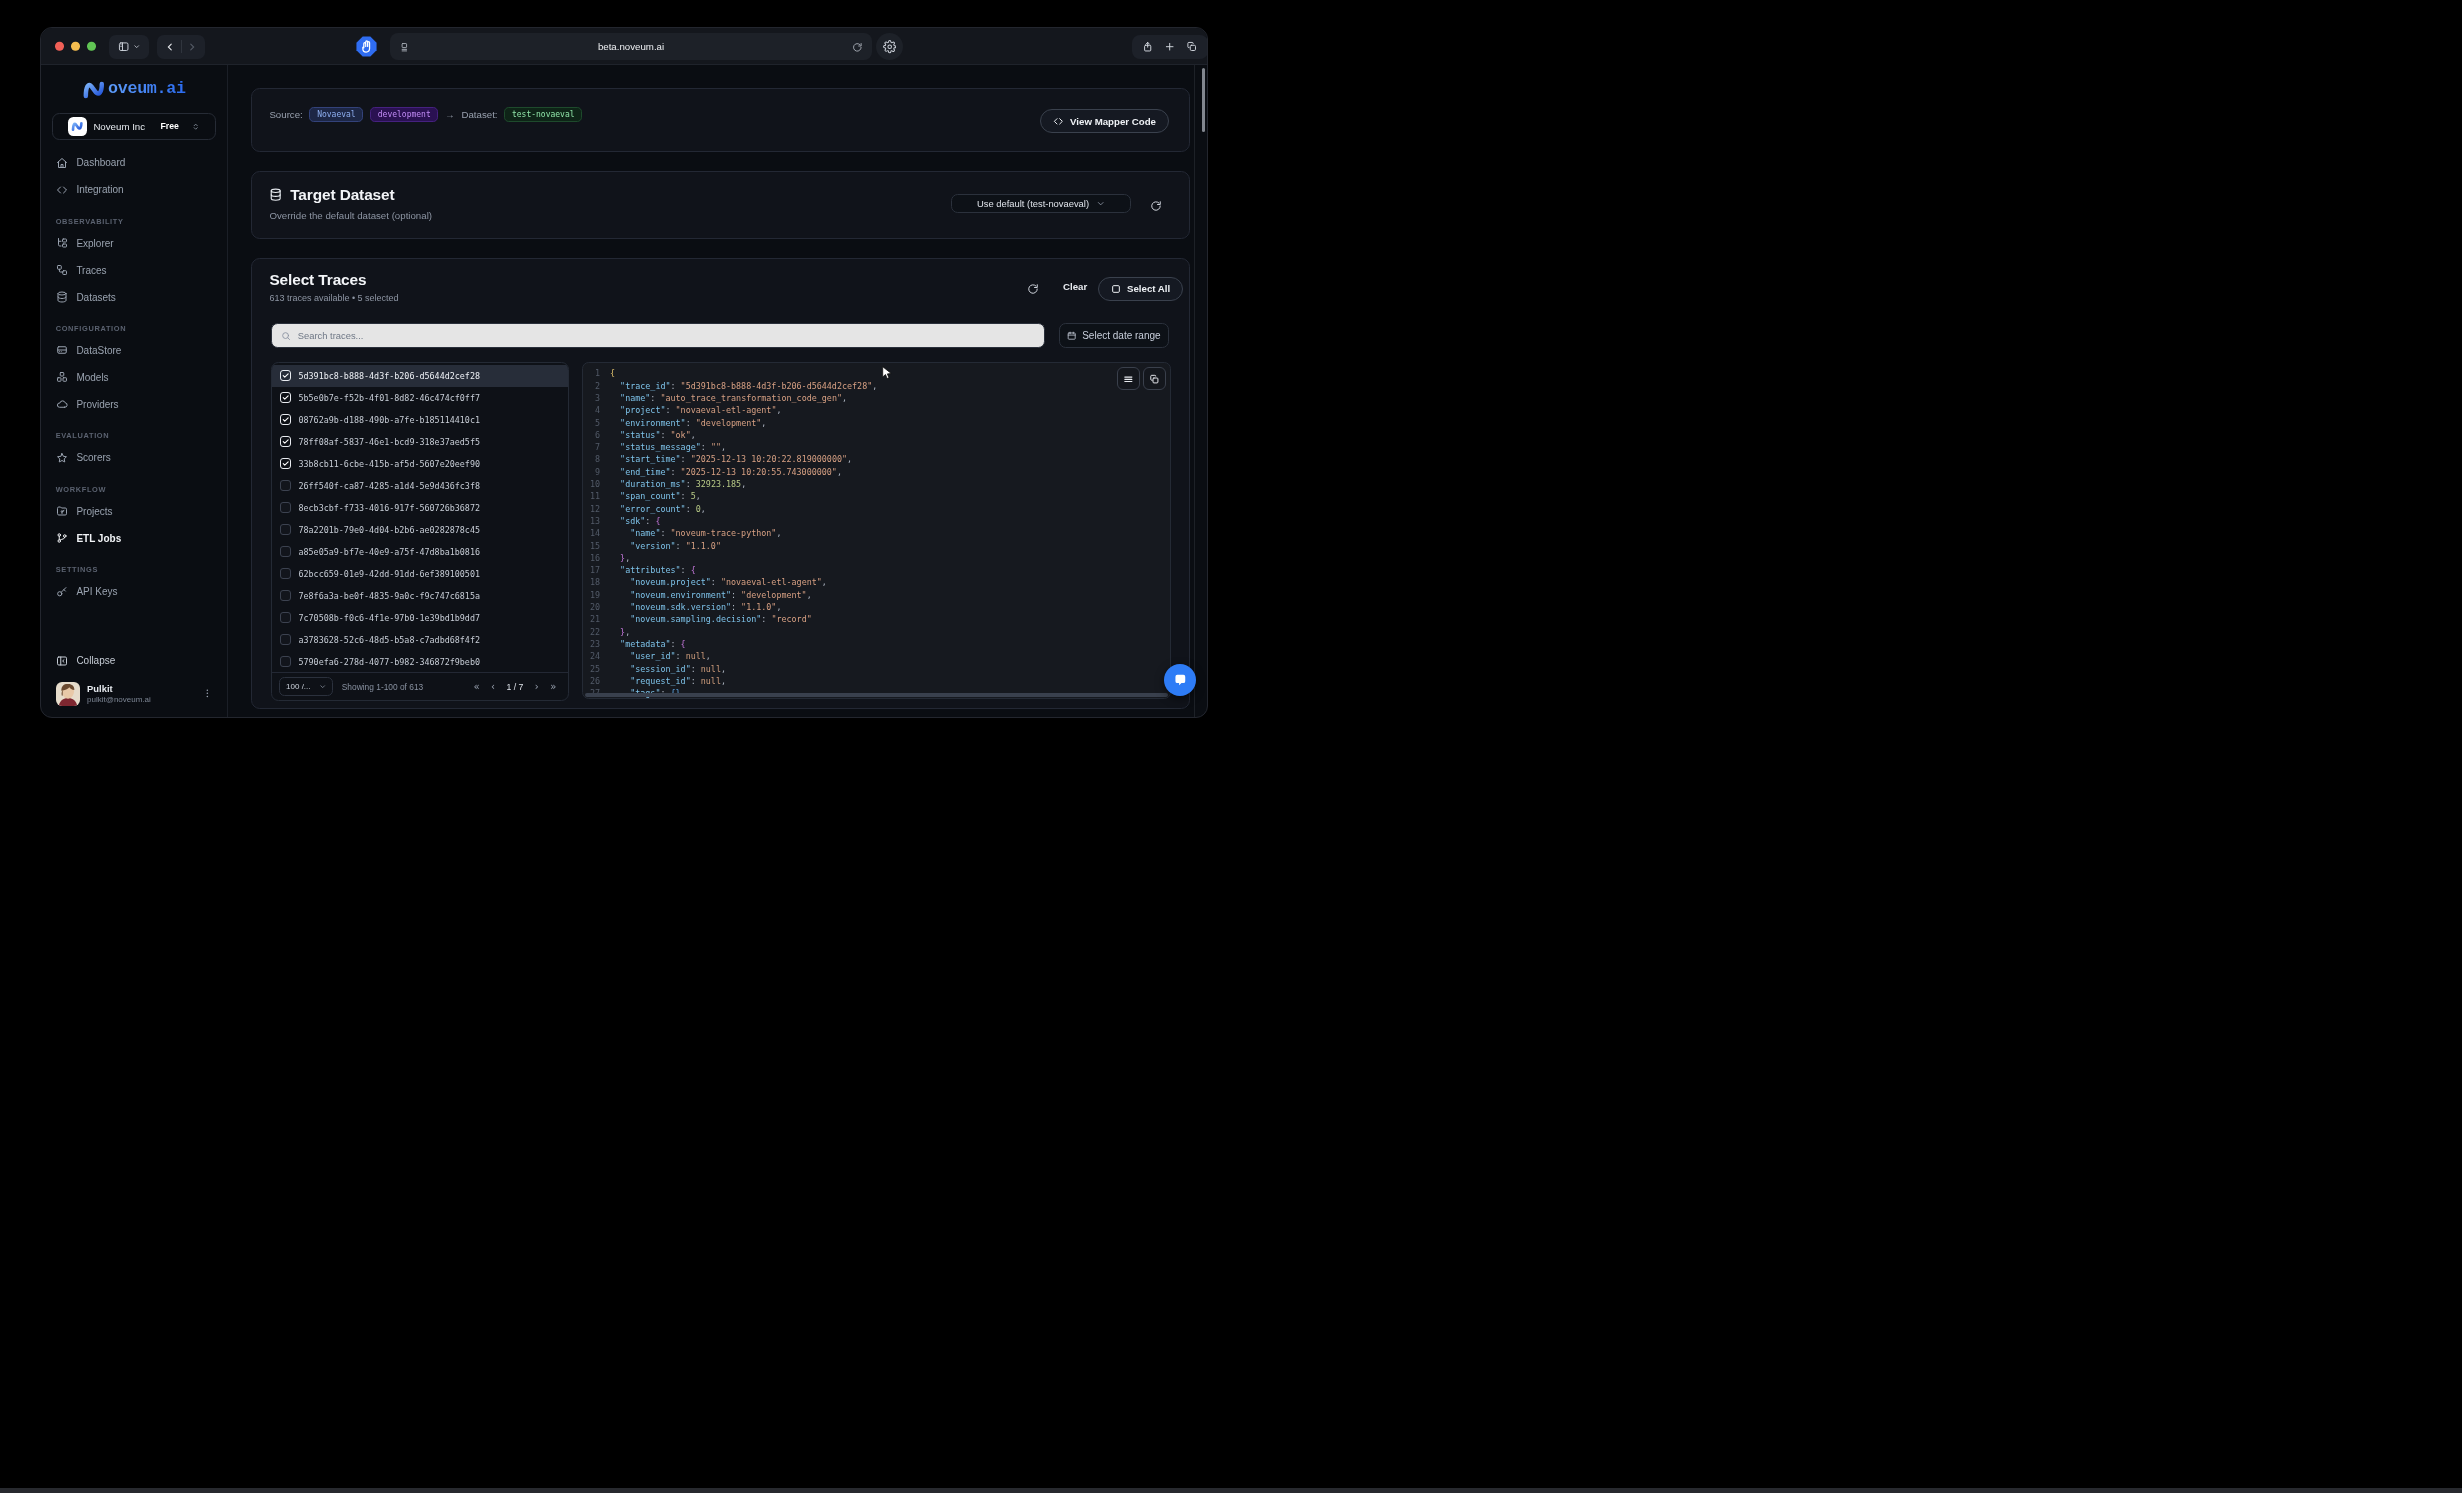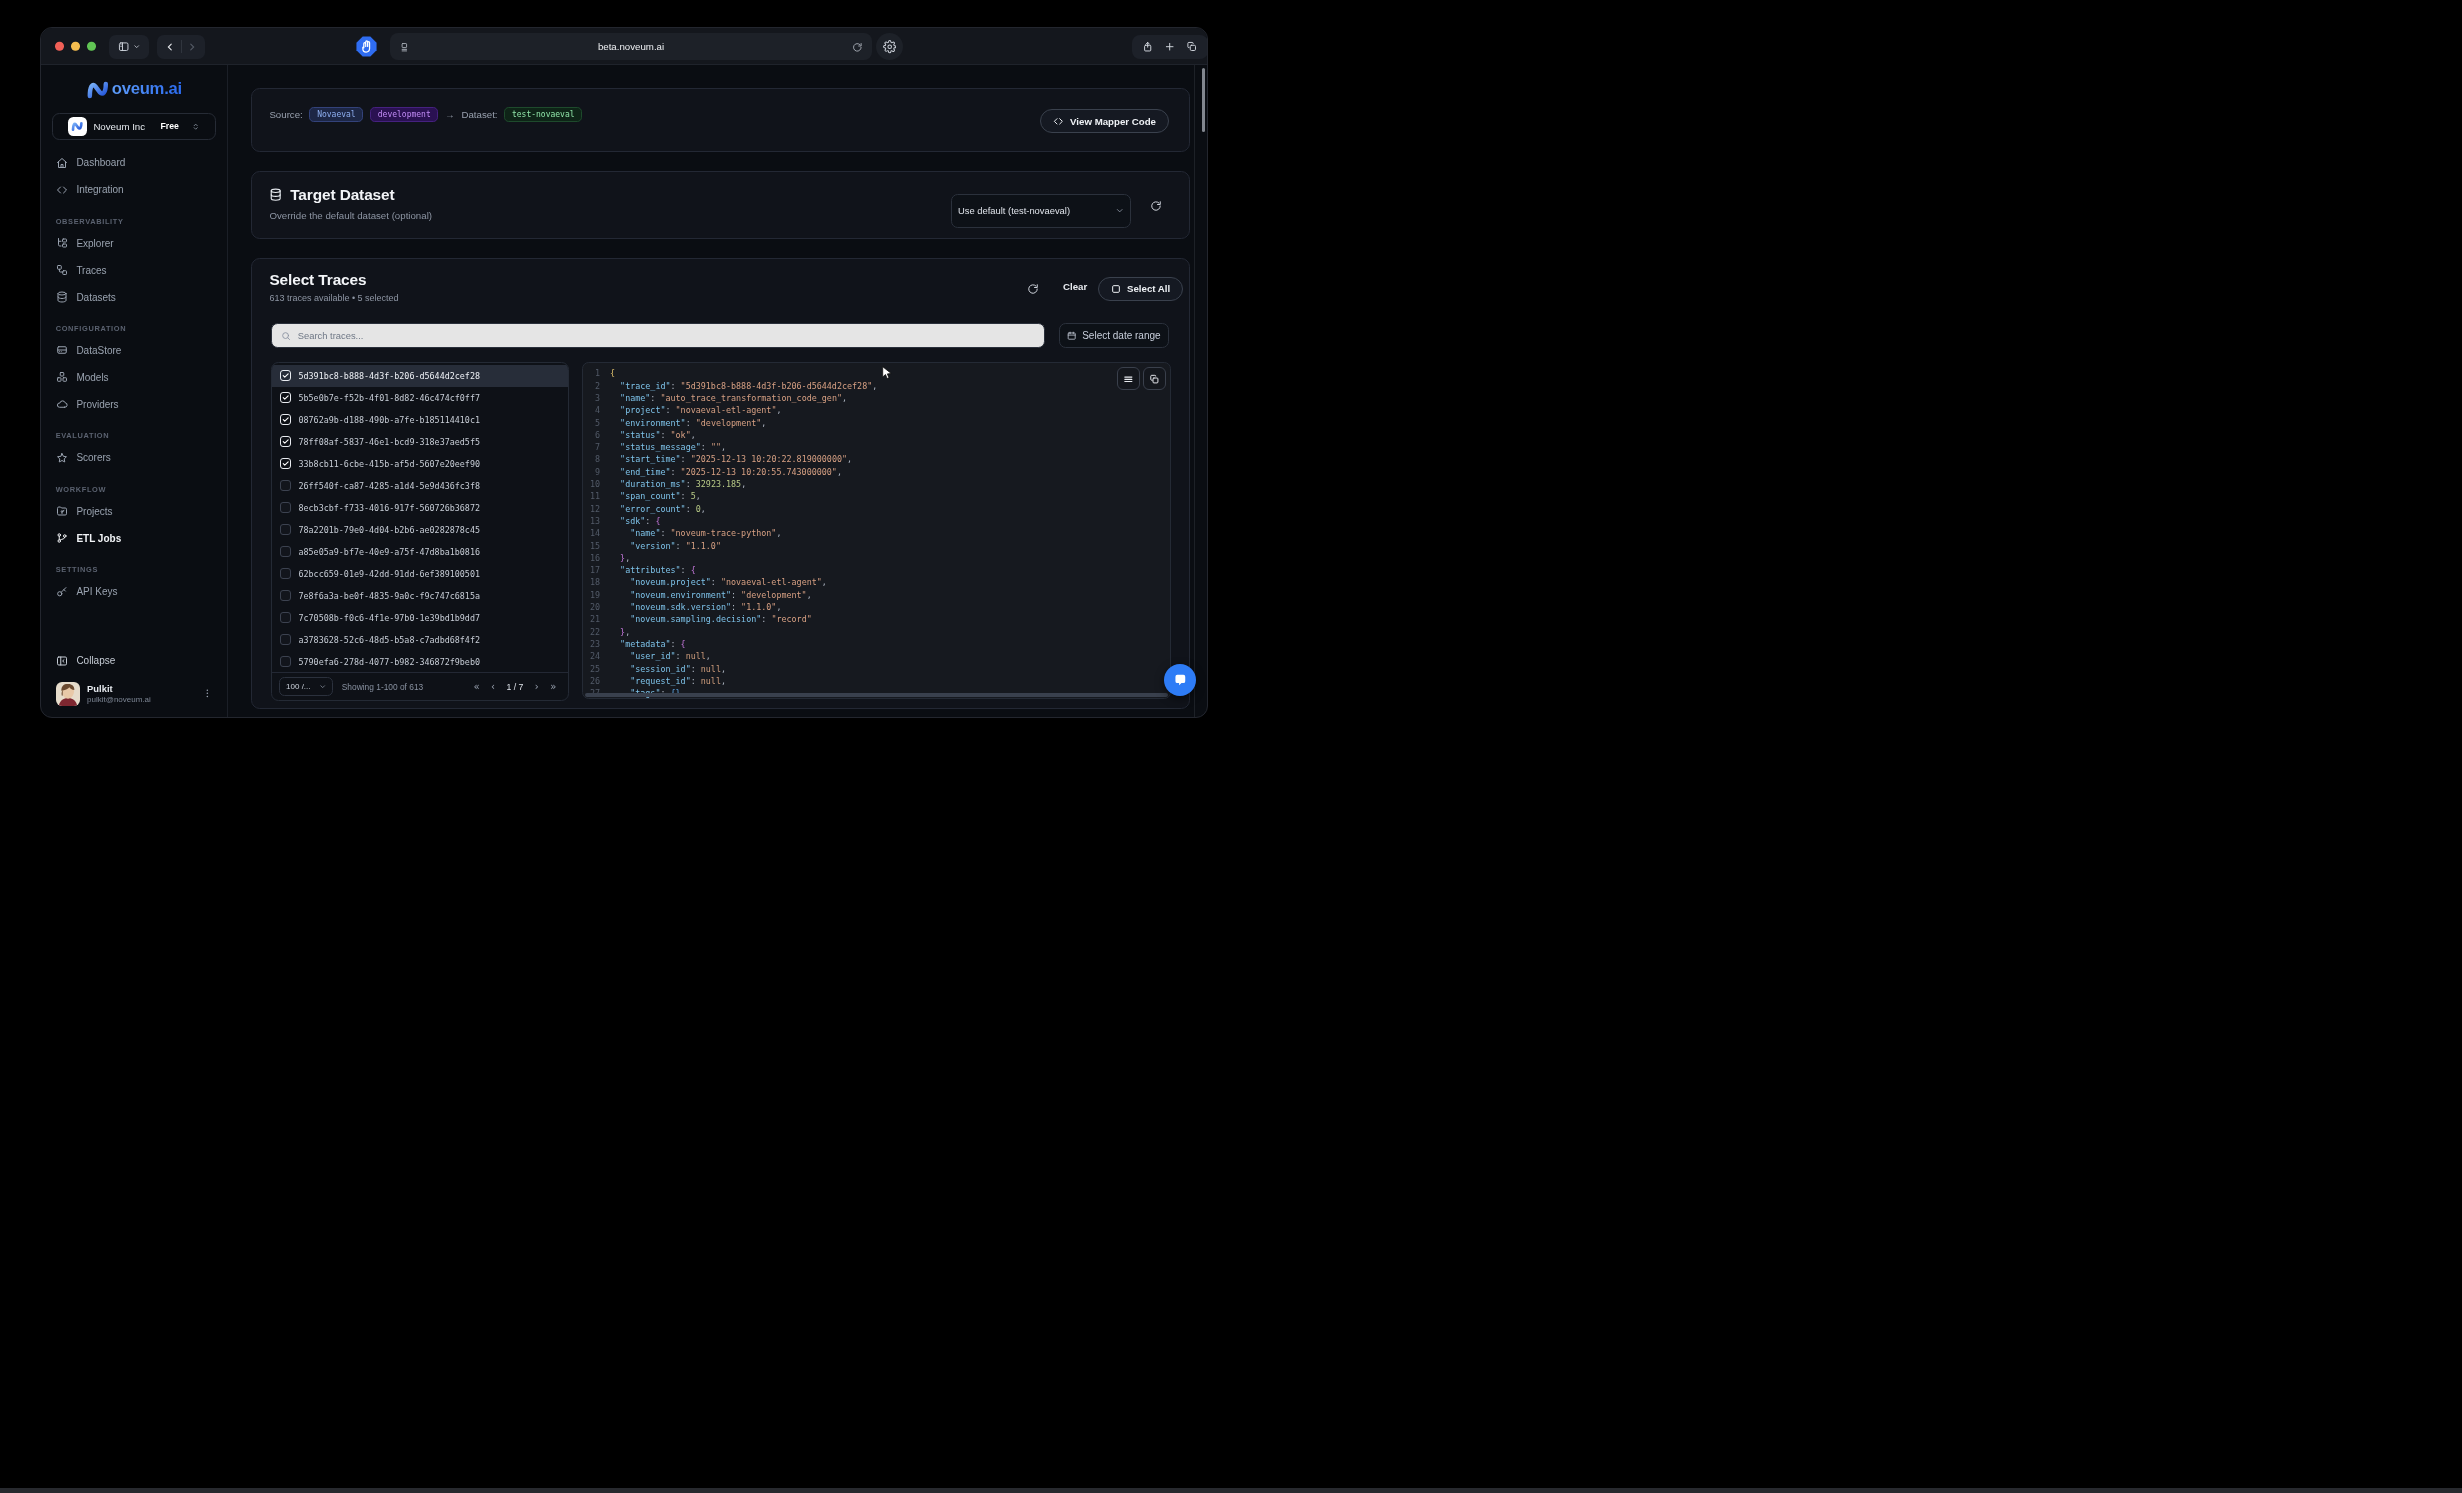"oveum.ai" .logo-text { font-family: none -> Liberation Mono, monospace }
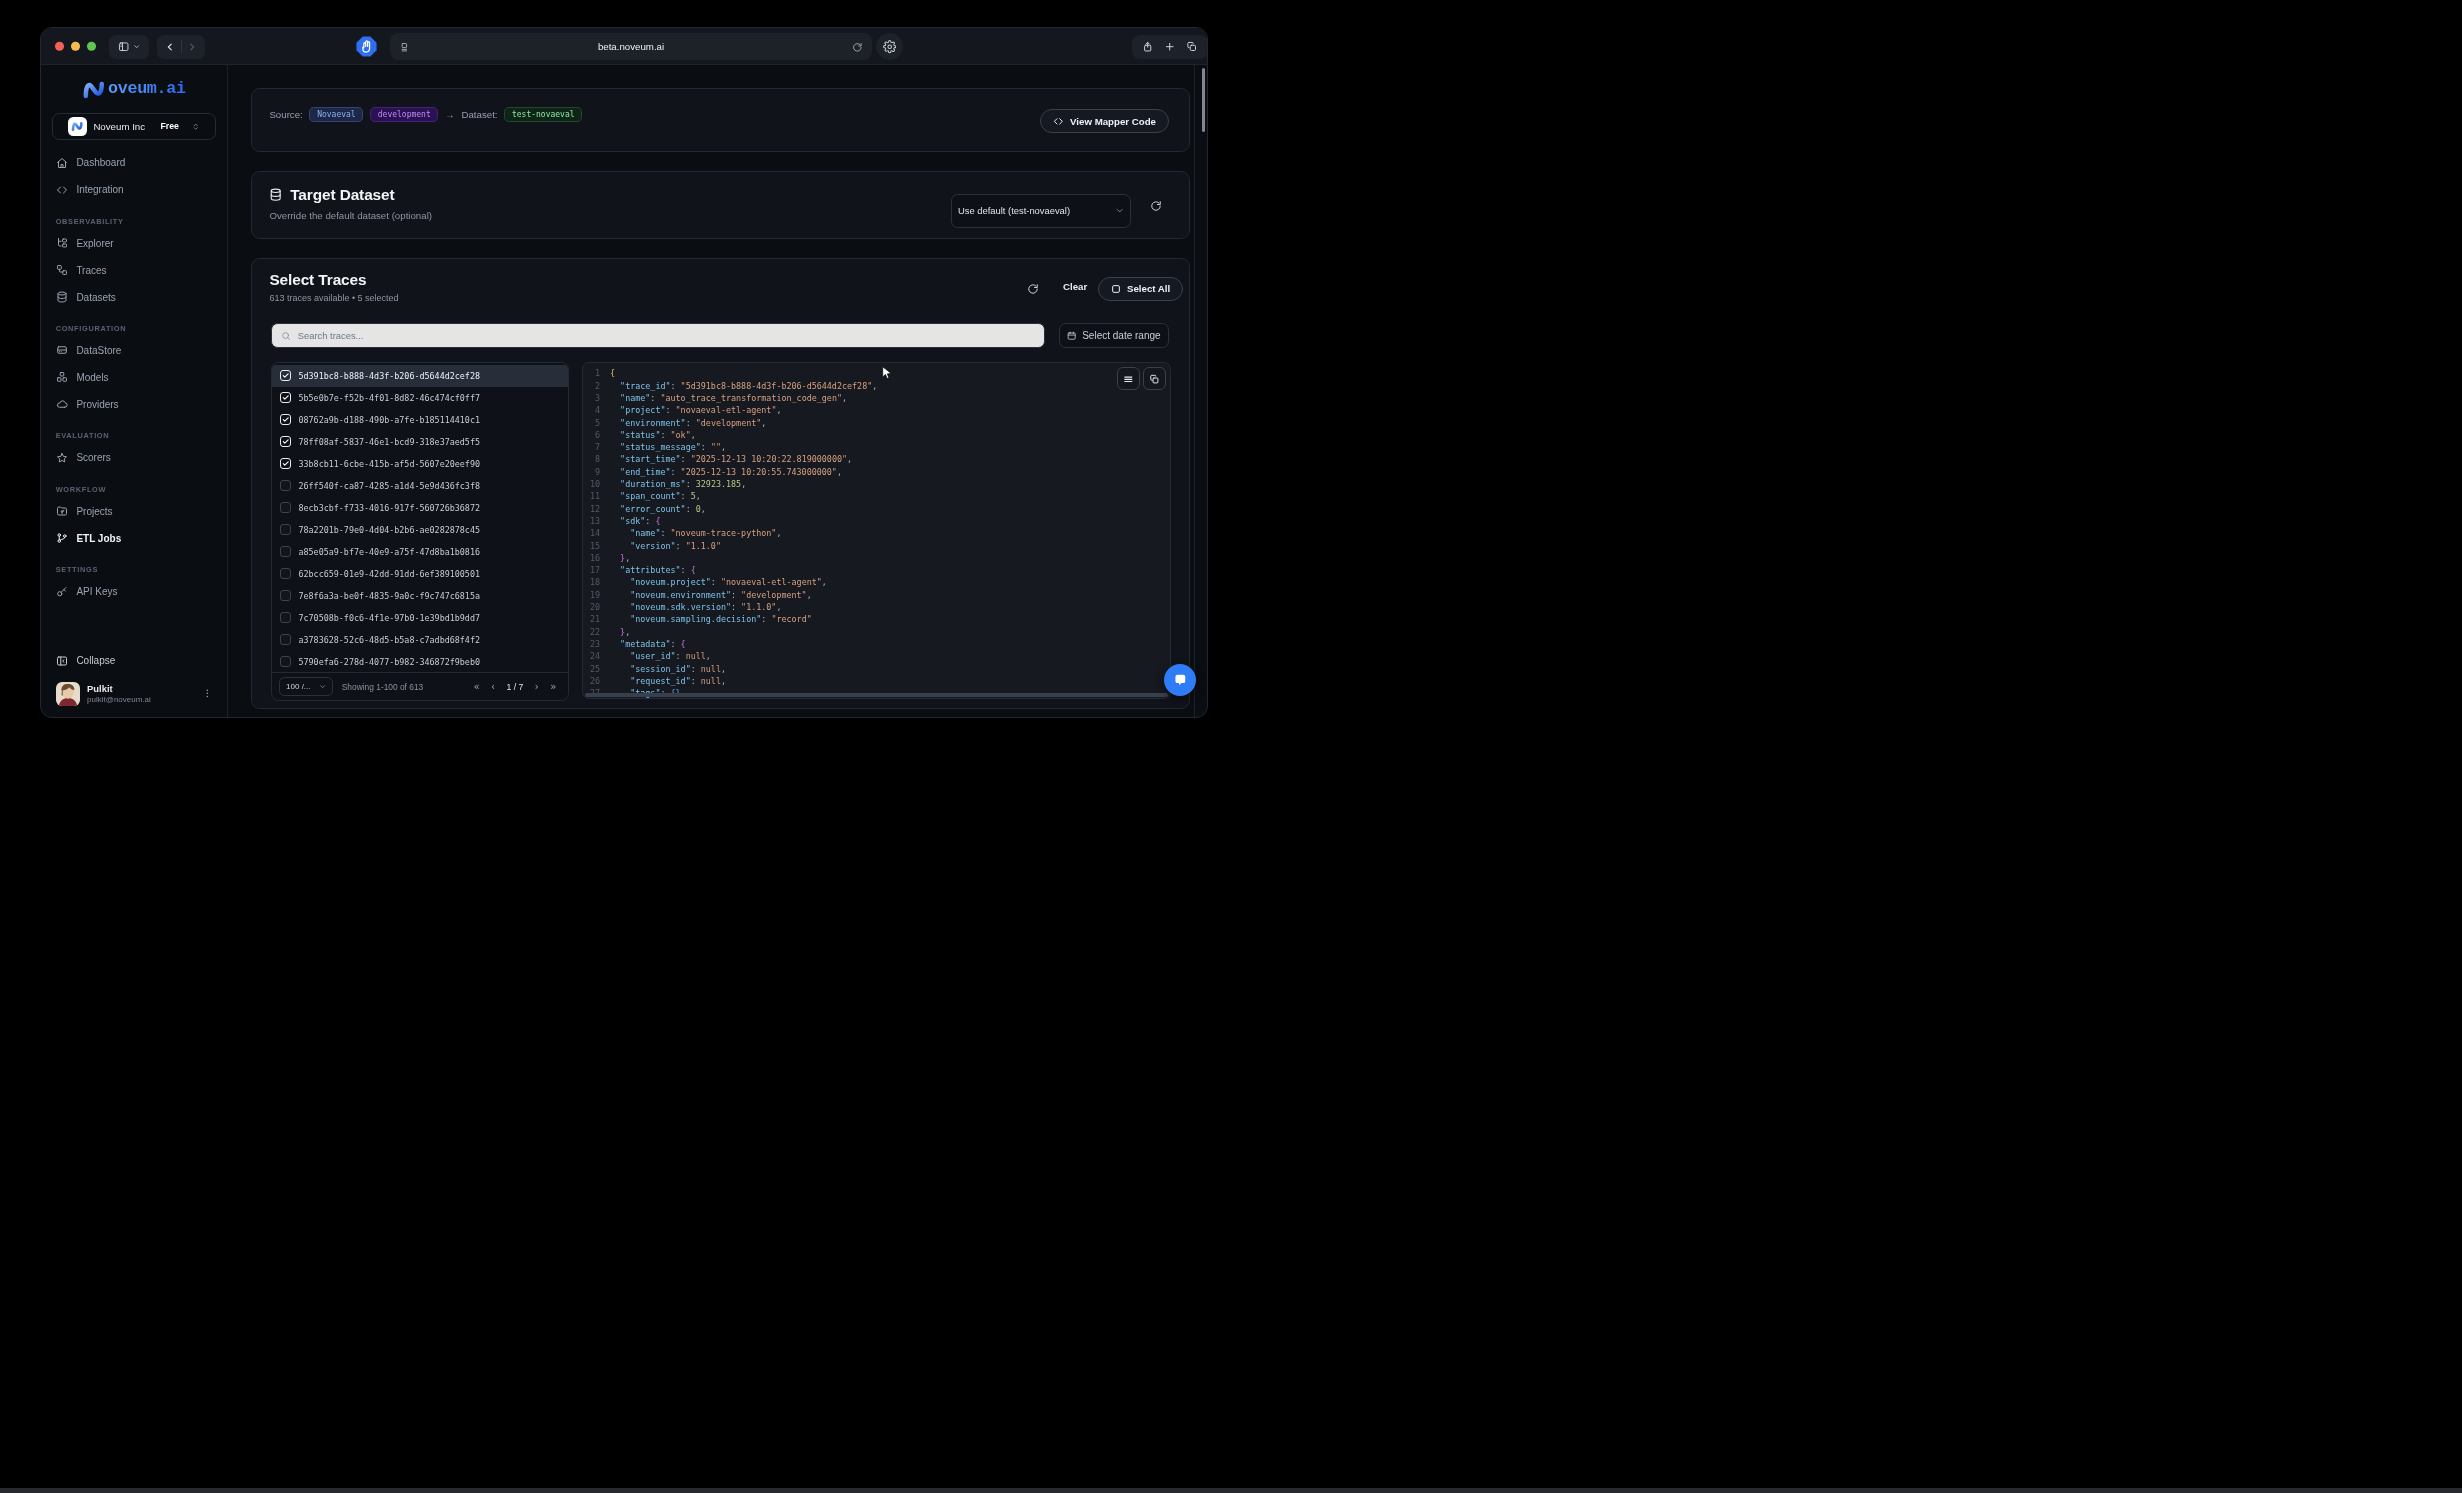"Use default (test-novaeval)" .dd { height: 34px -> 19px; padding: 0 6px -> 0 25px }
